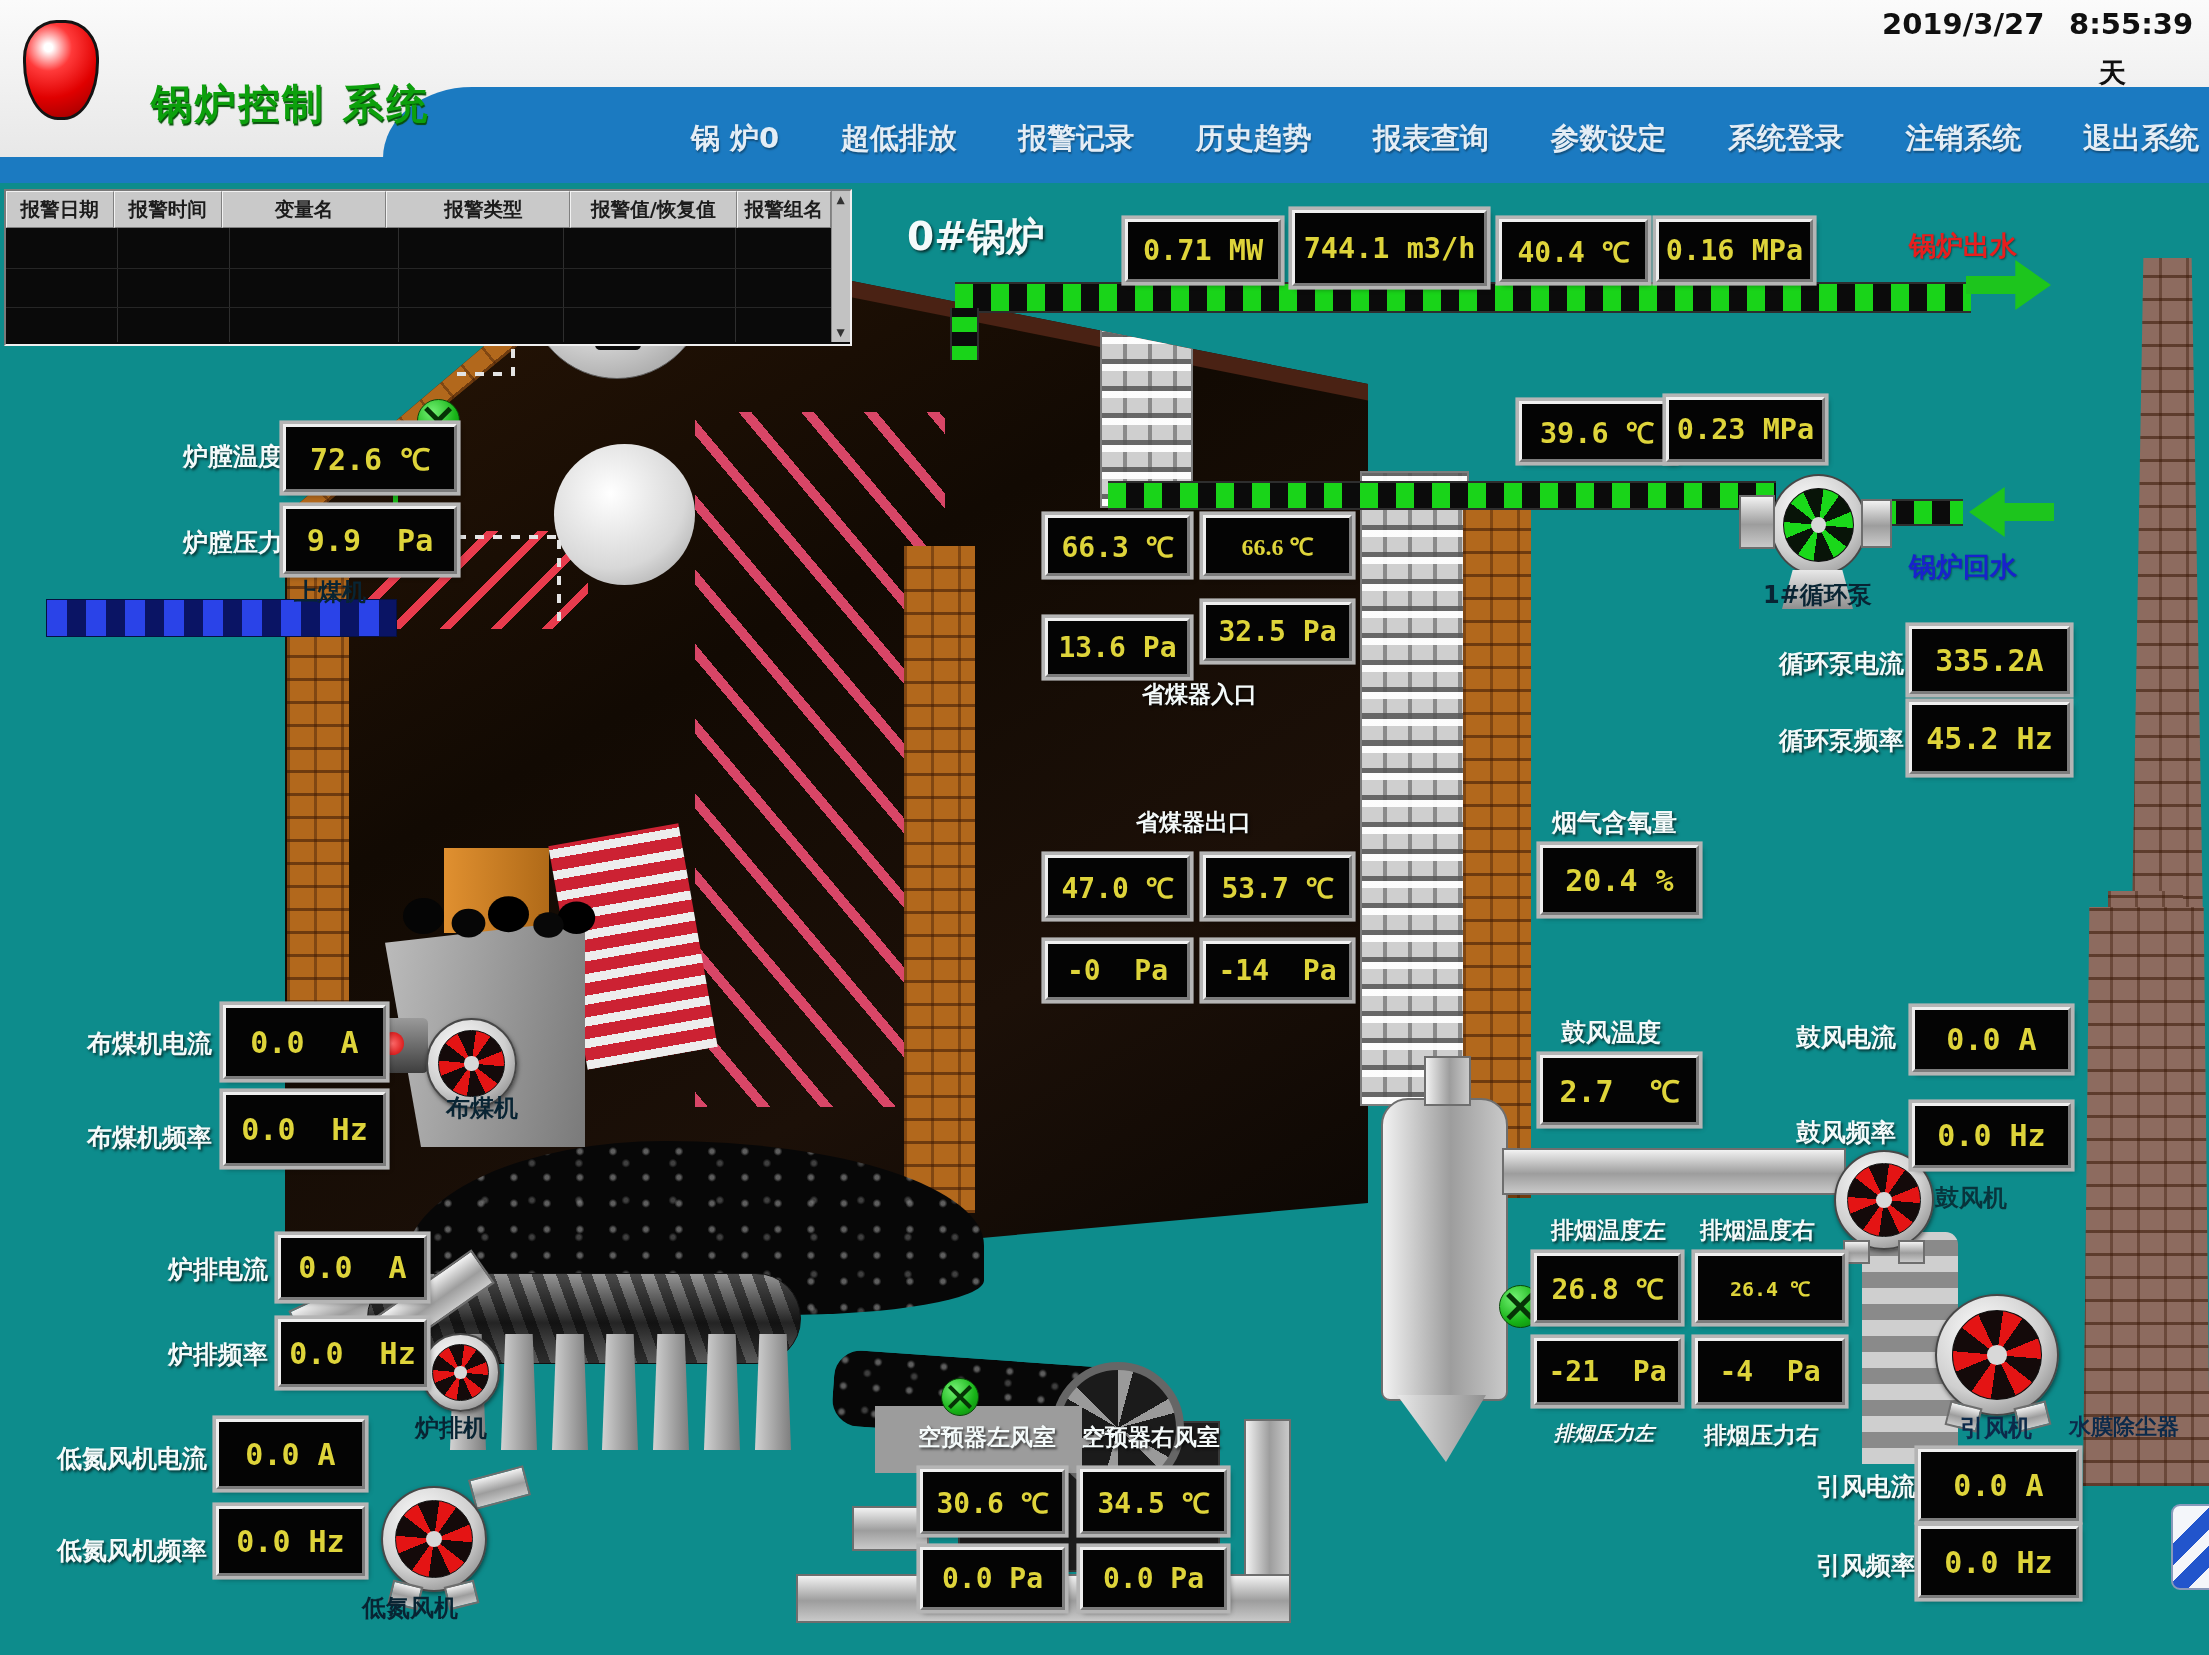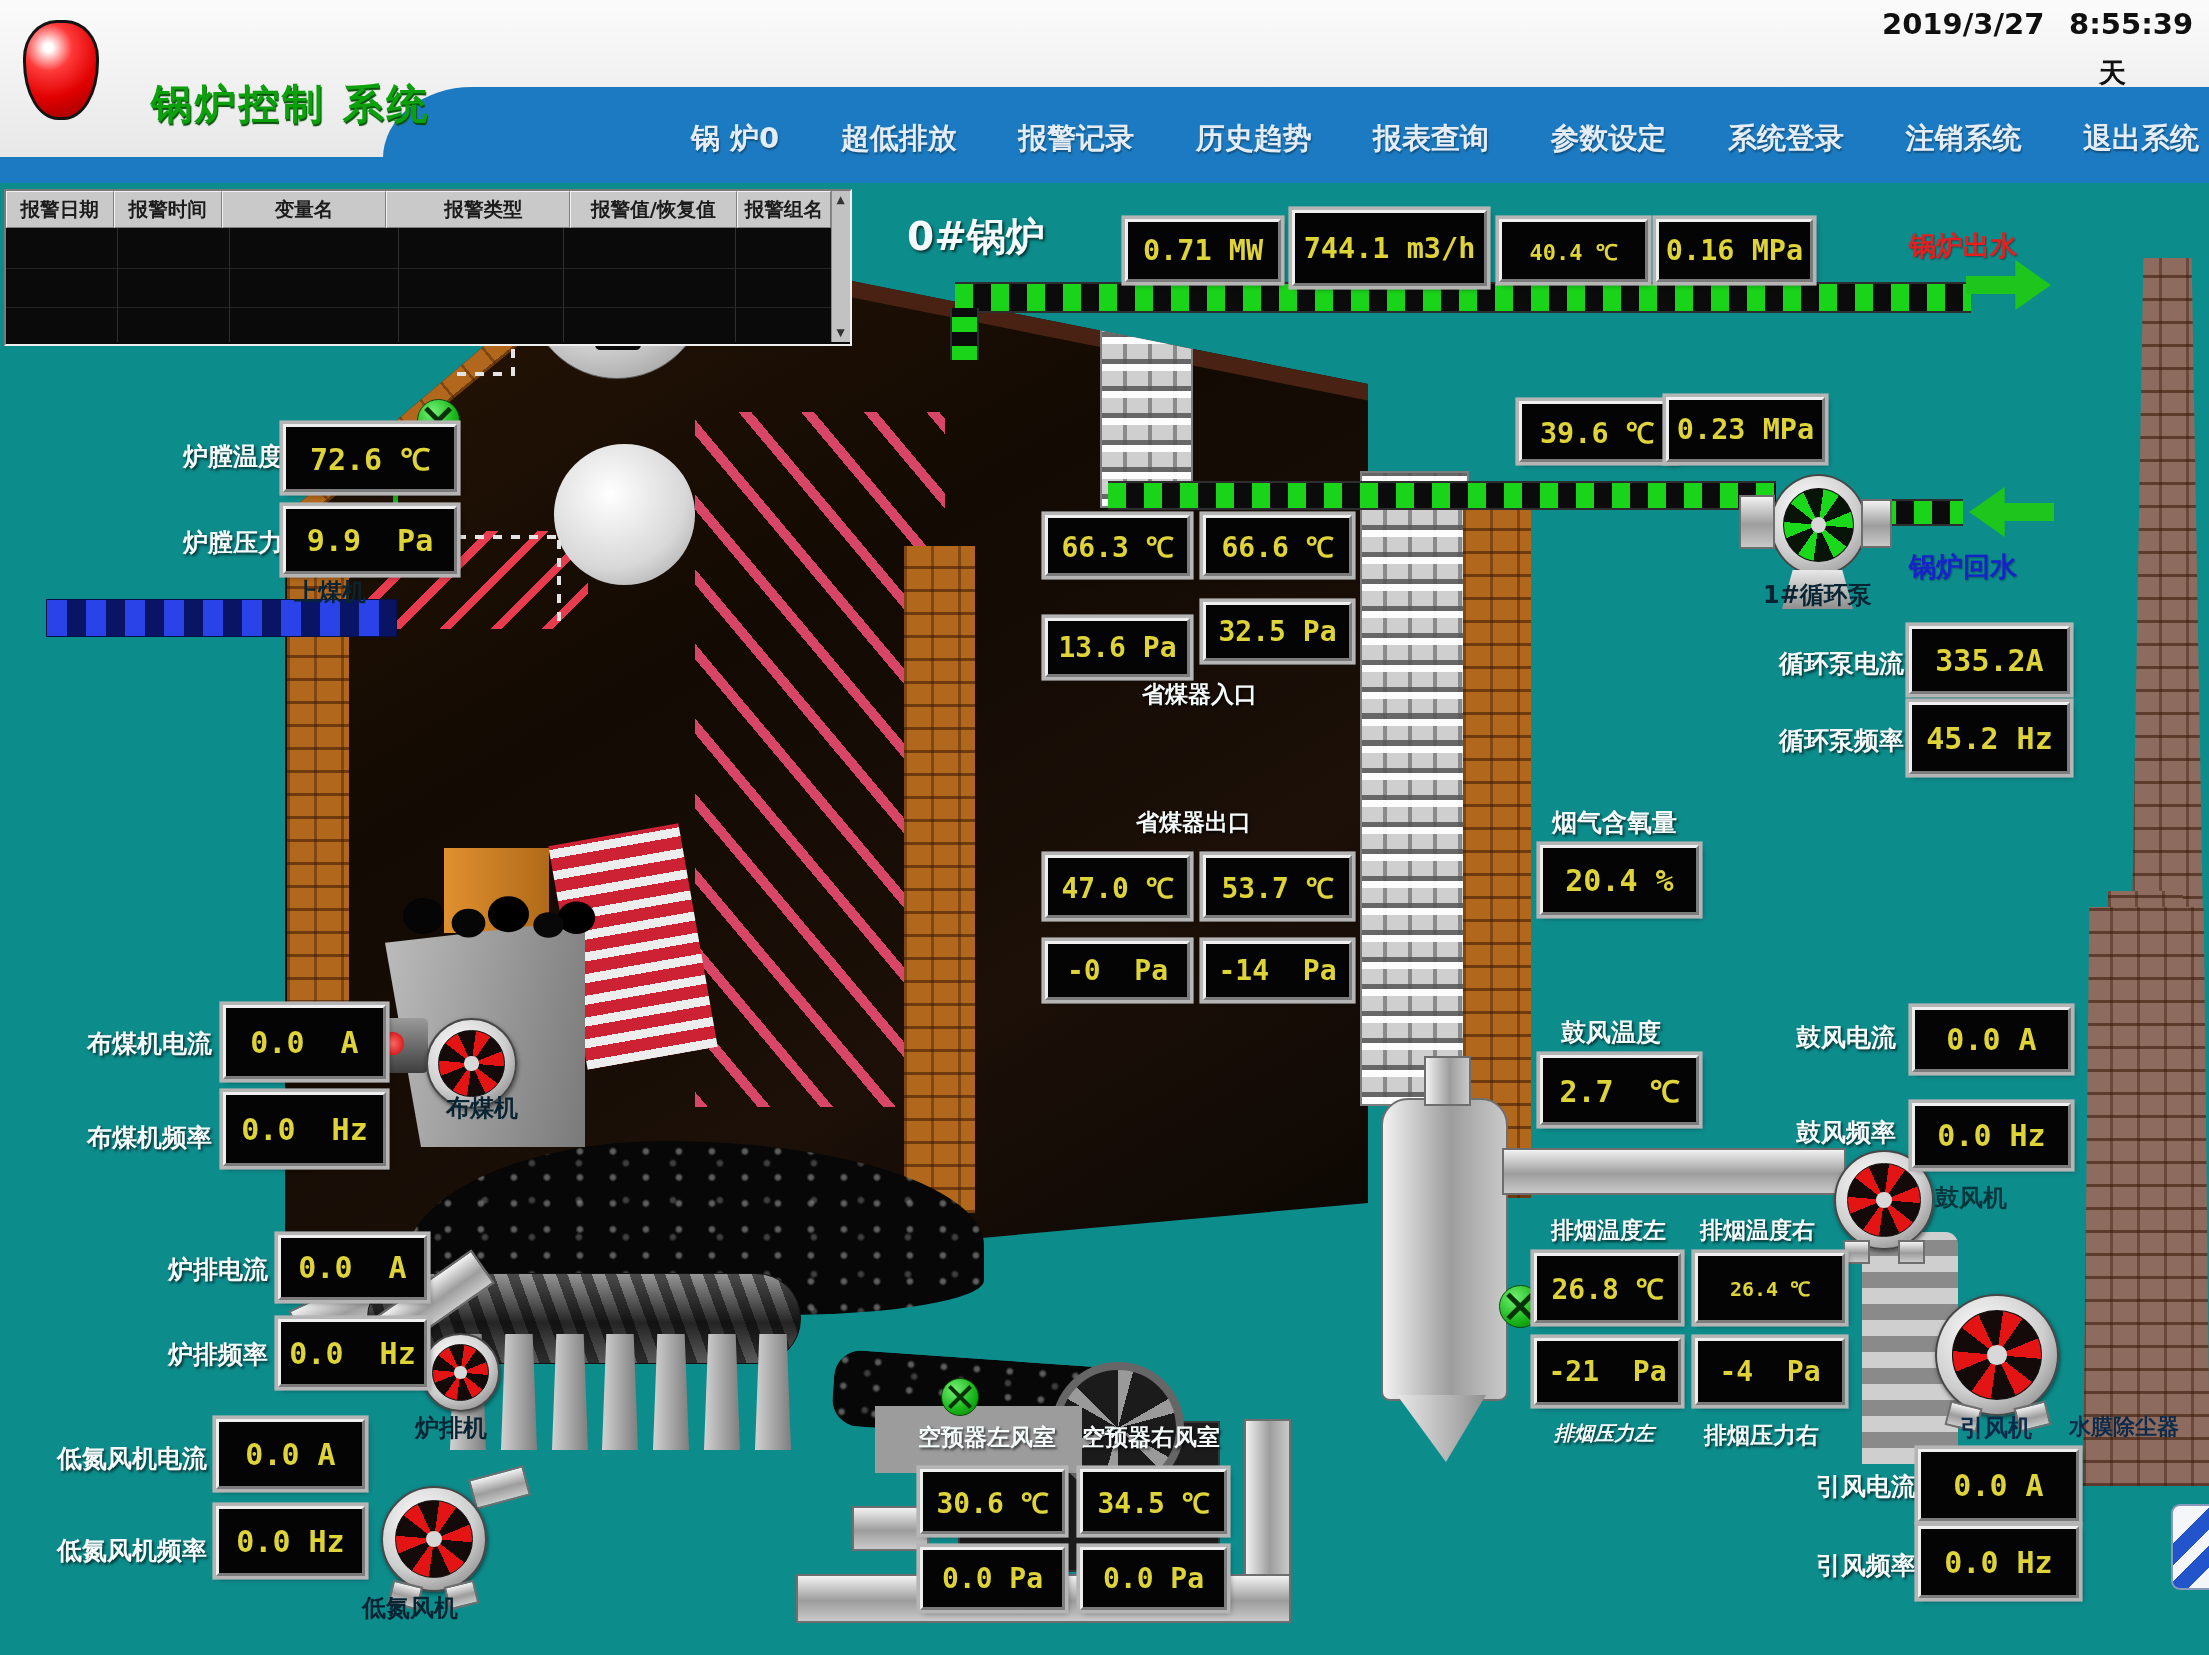"40.4 ℃" div.lcd { font-size: 22px -> 28px }
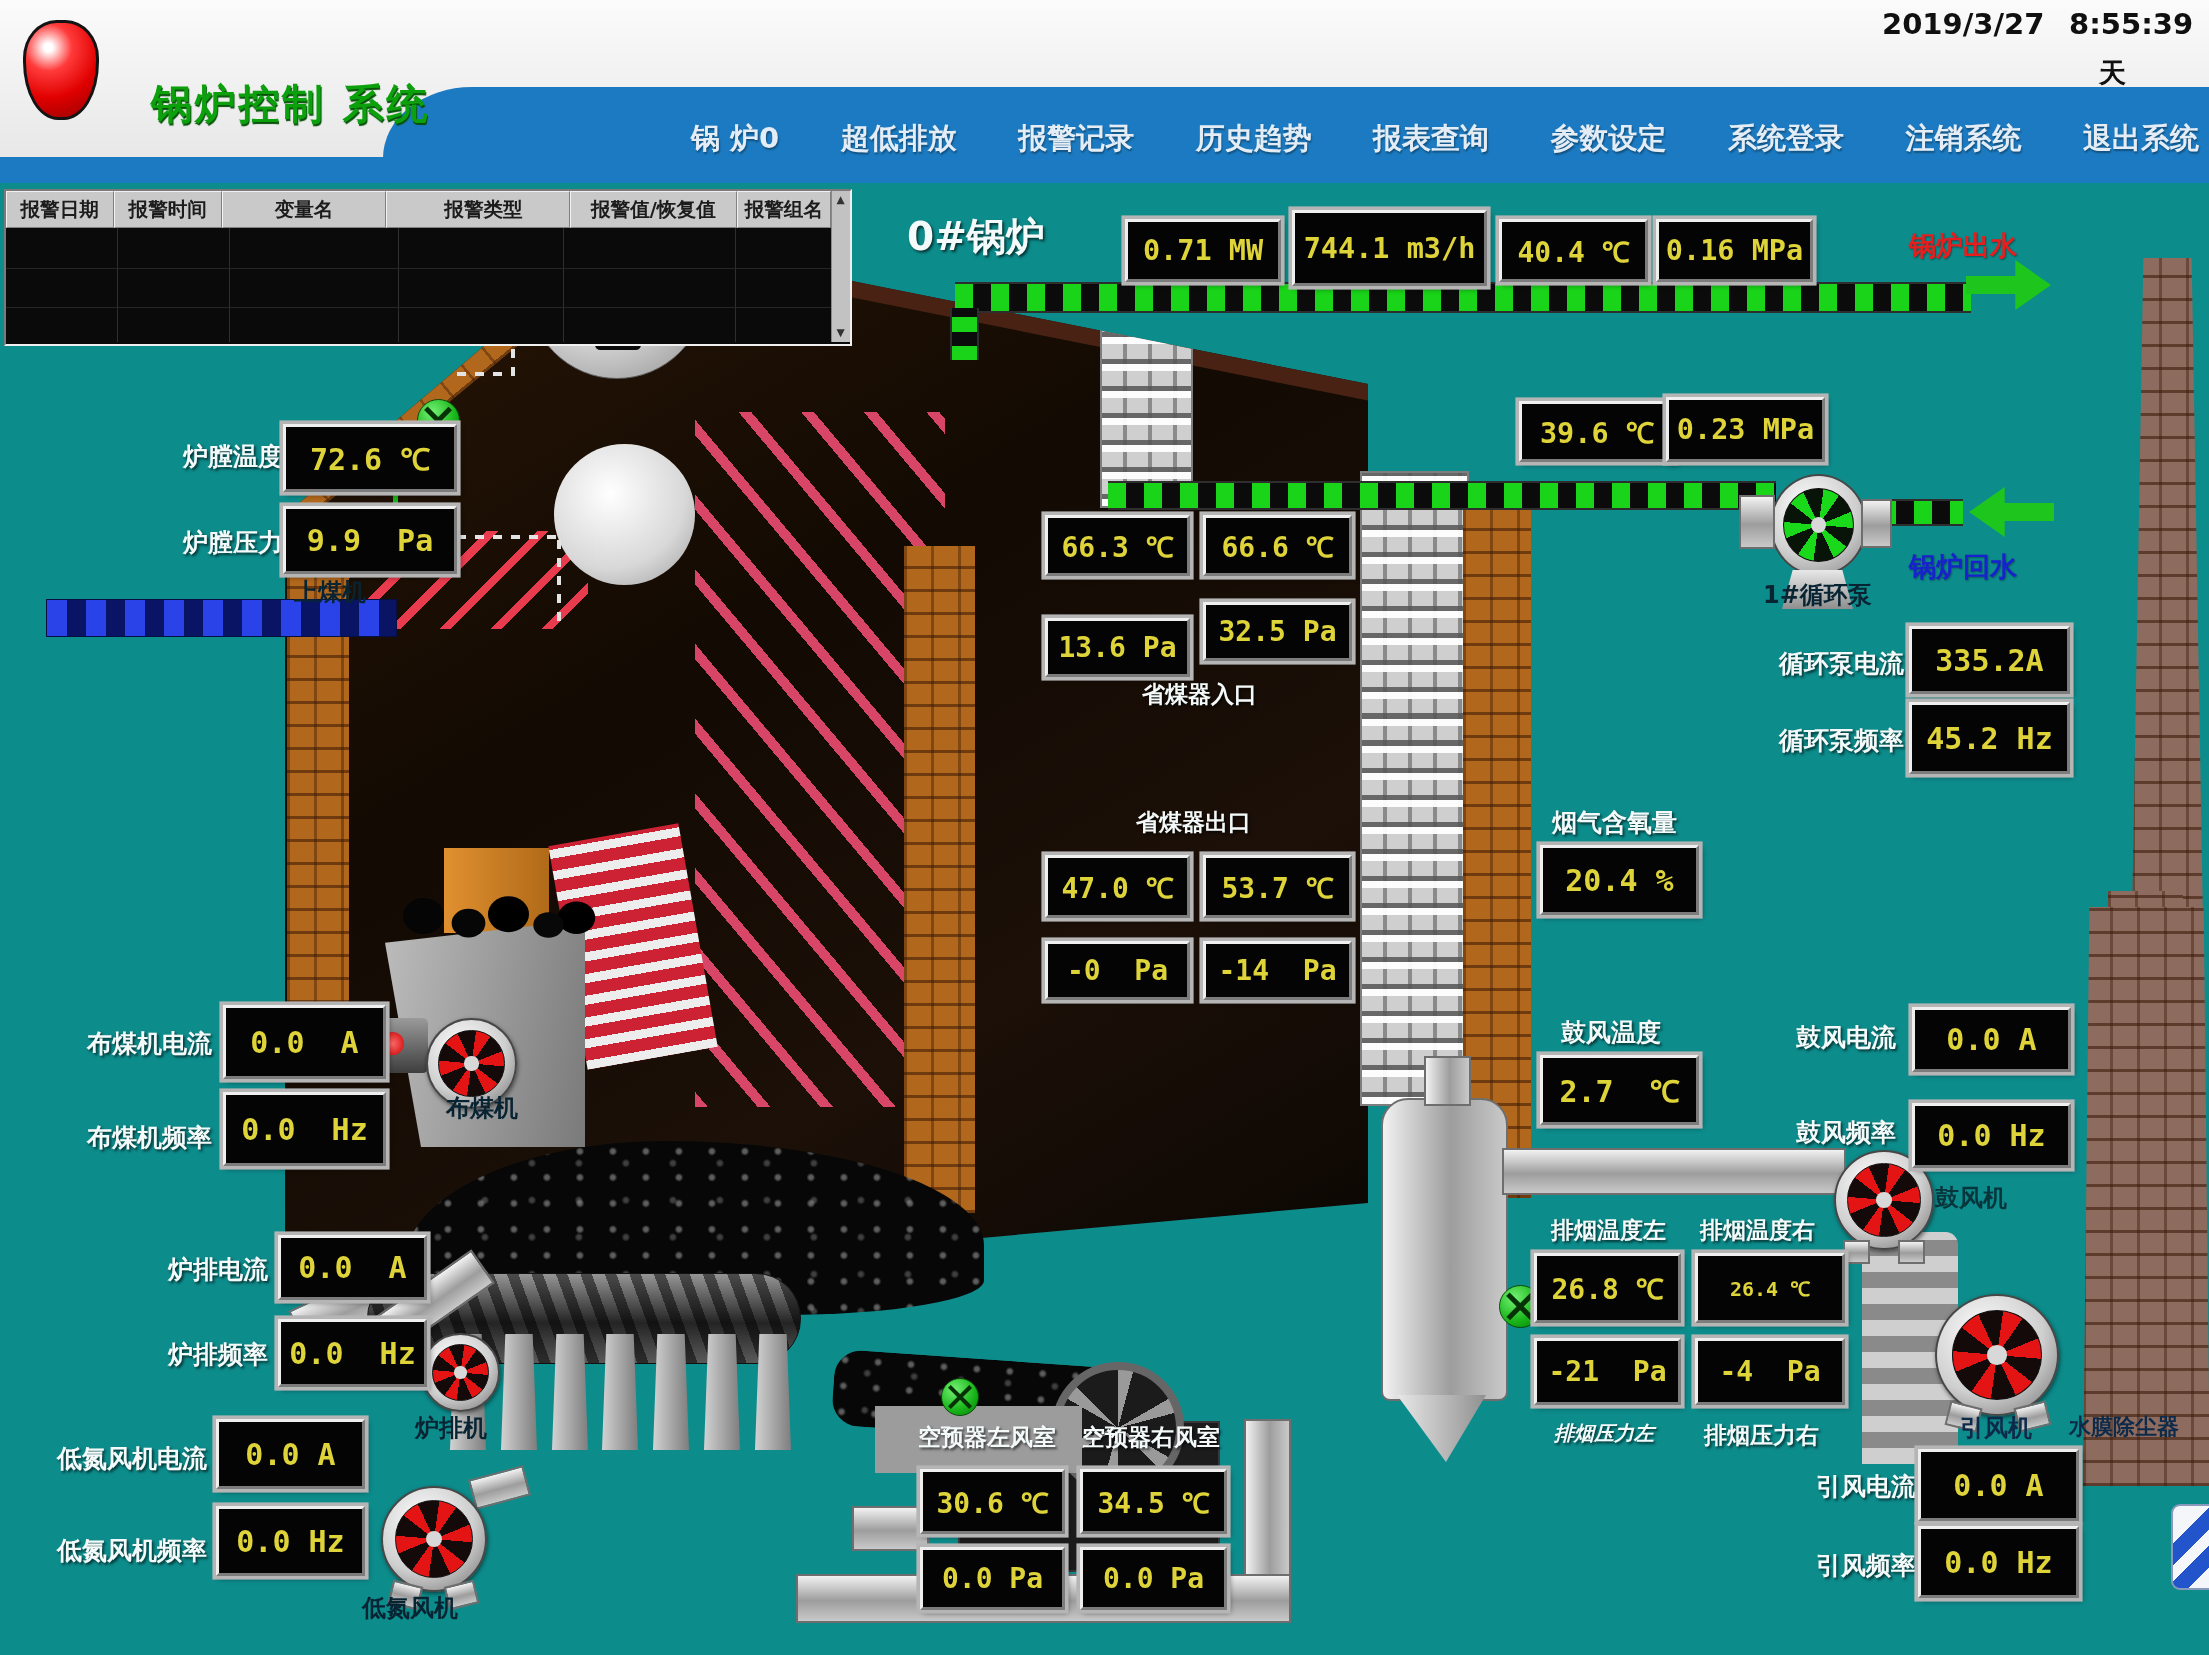"66.6 ℃" div.lcd { font-family: none -> Liberation Serif, serif; font-size: 28px -> 24px }
